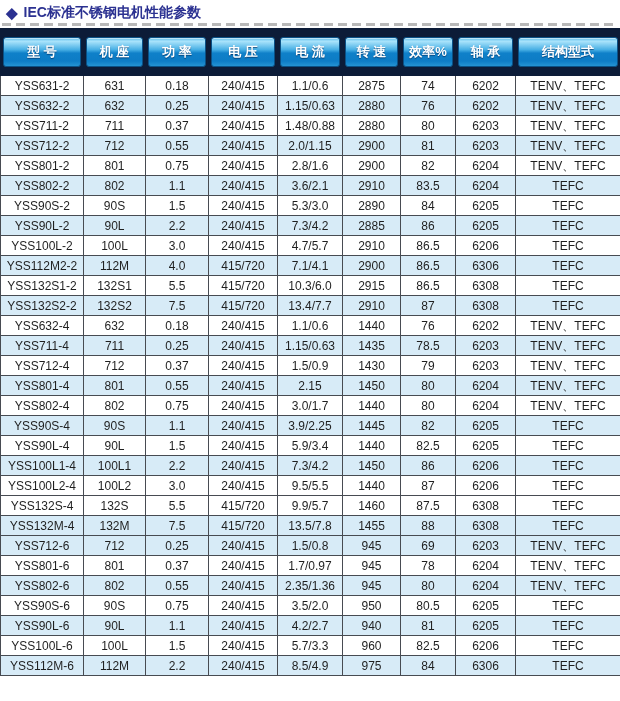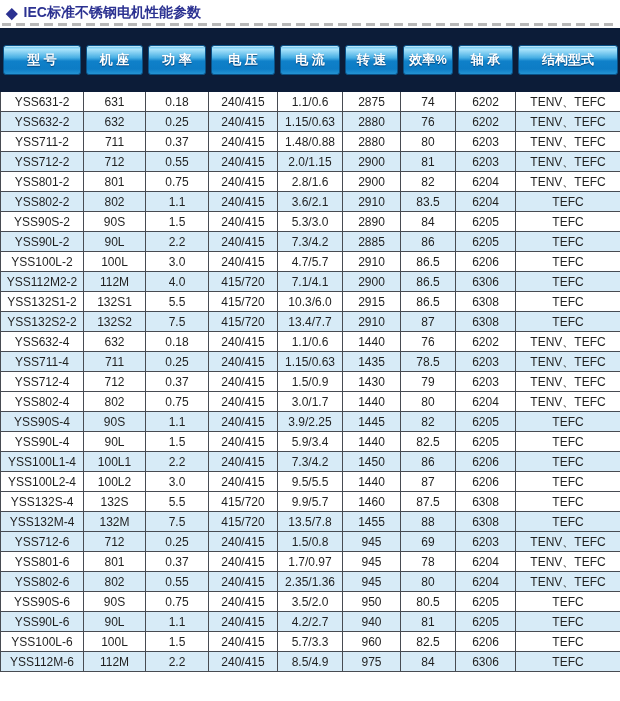"型 号" thead th { padding: 14px 2px -> 6px 2px }
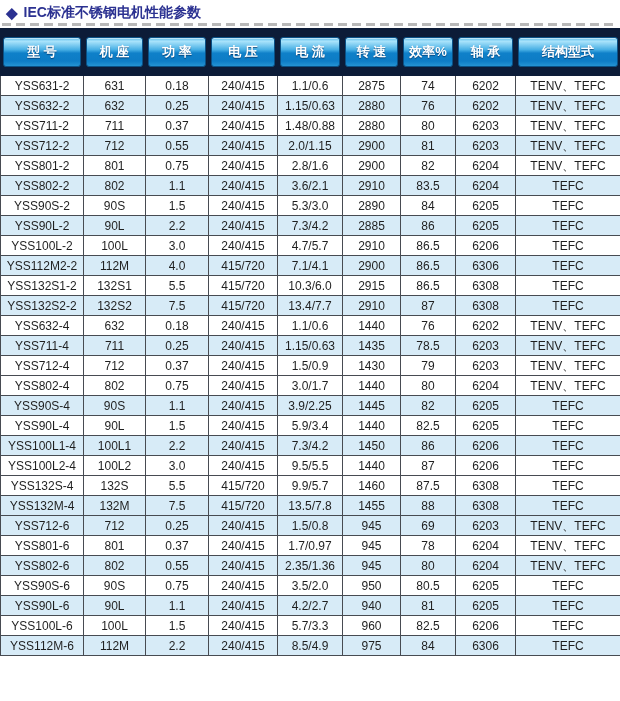"YSS801-4" tr.alt { html: none -> <tr> <td>YSS801-4</td> <td>801</td> <td>0.55</td> <td>240/415</td> <td>2.15</td> <td>1450</td> <td>80</td> <td>6204</td> <td>TENV、TEFC</td> </tr> }
